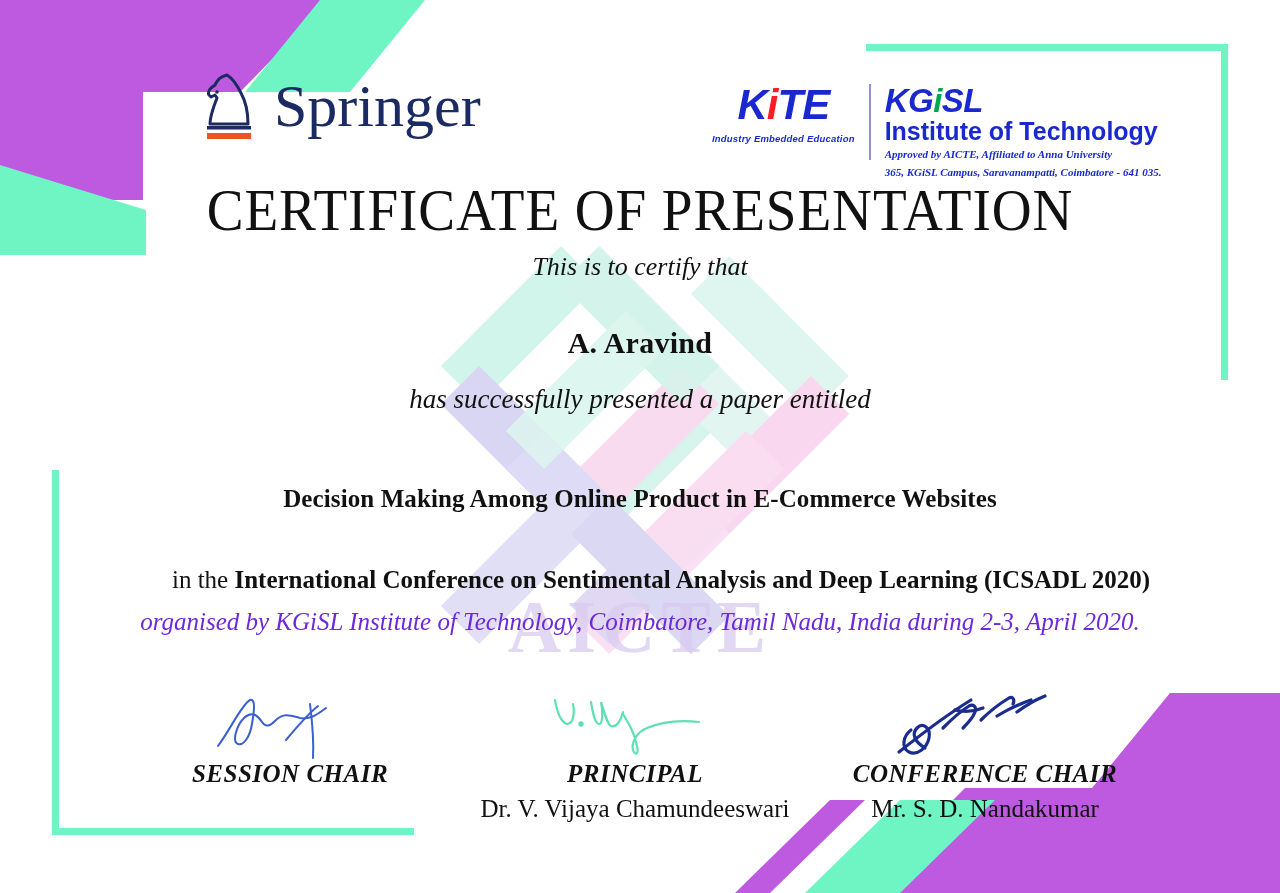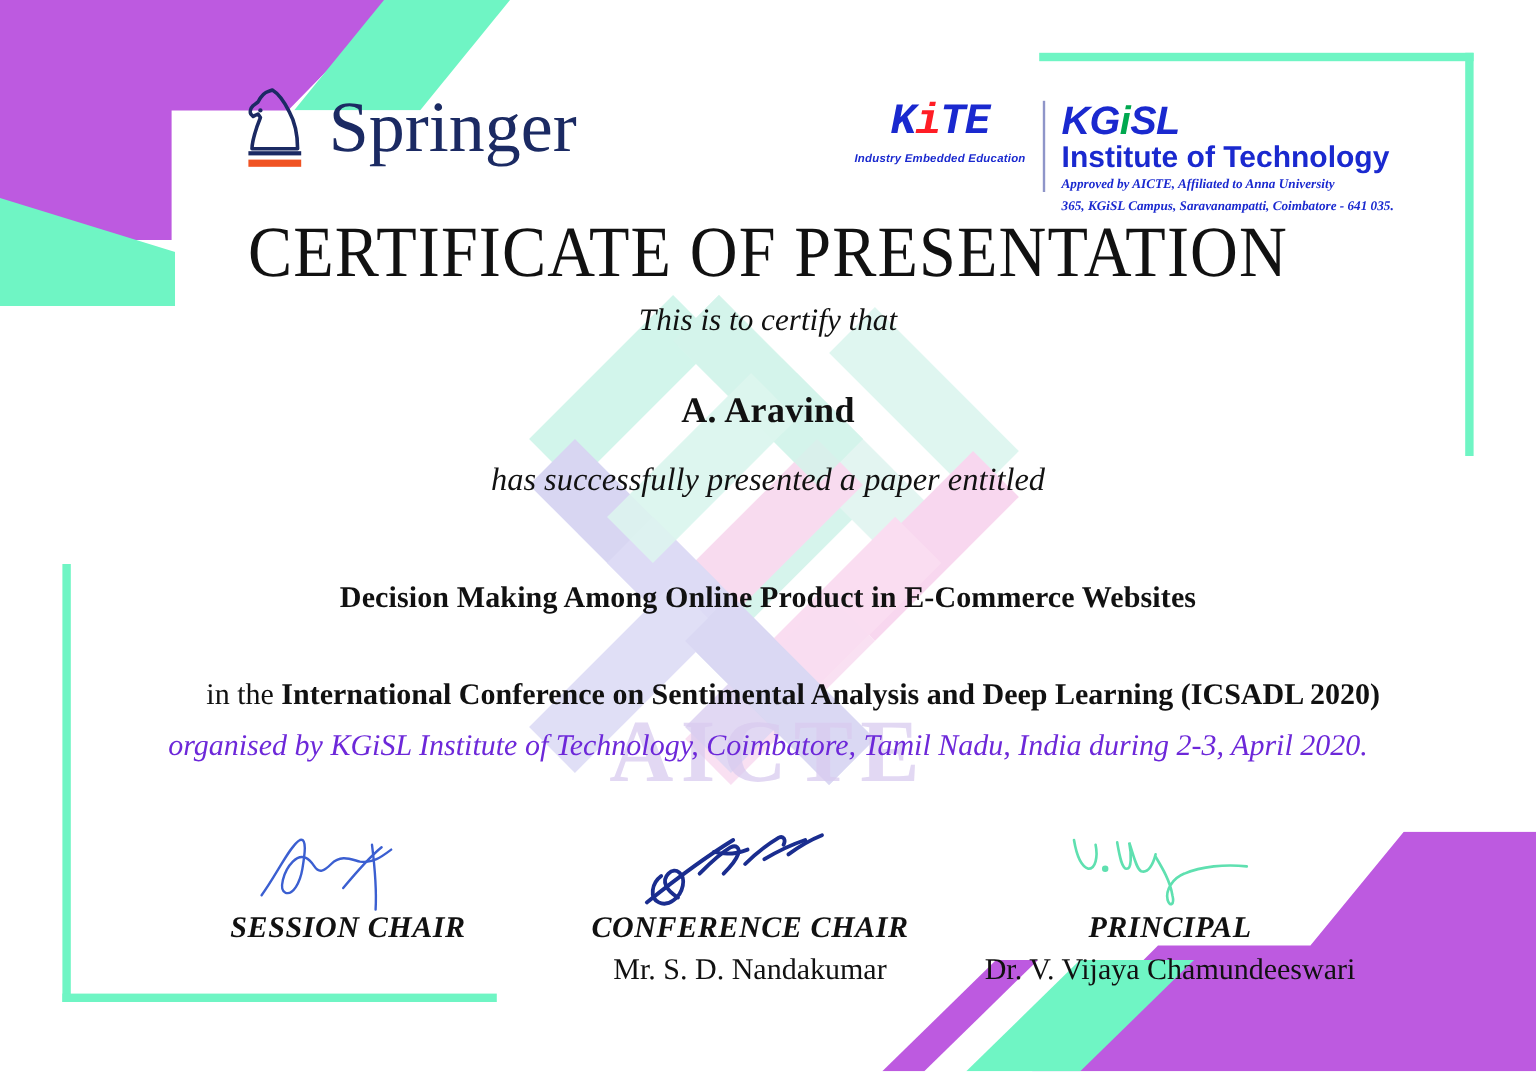"KiTE" .kite-word { font-family: Liberation Mono, monospace -> Liberation Sans, sans-serif; font-size: 36px -> 42px }
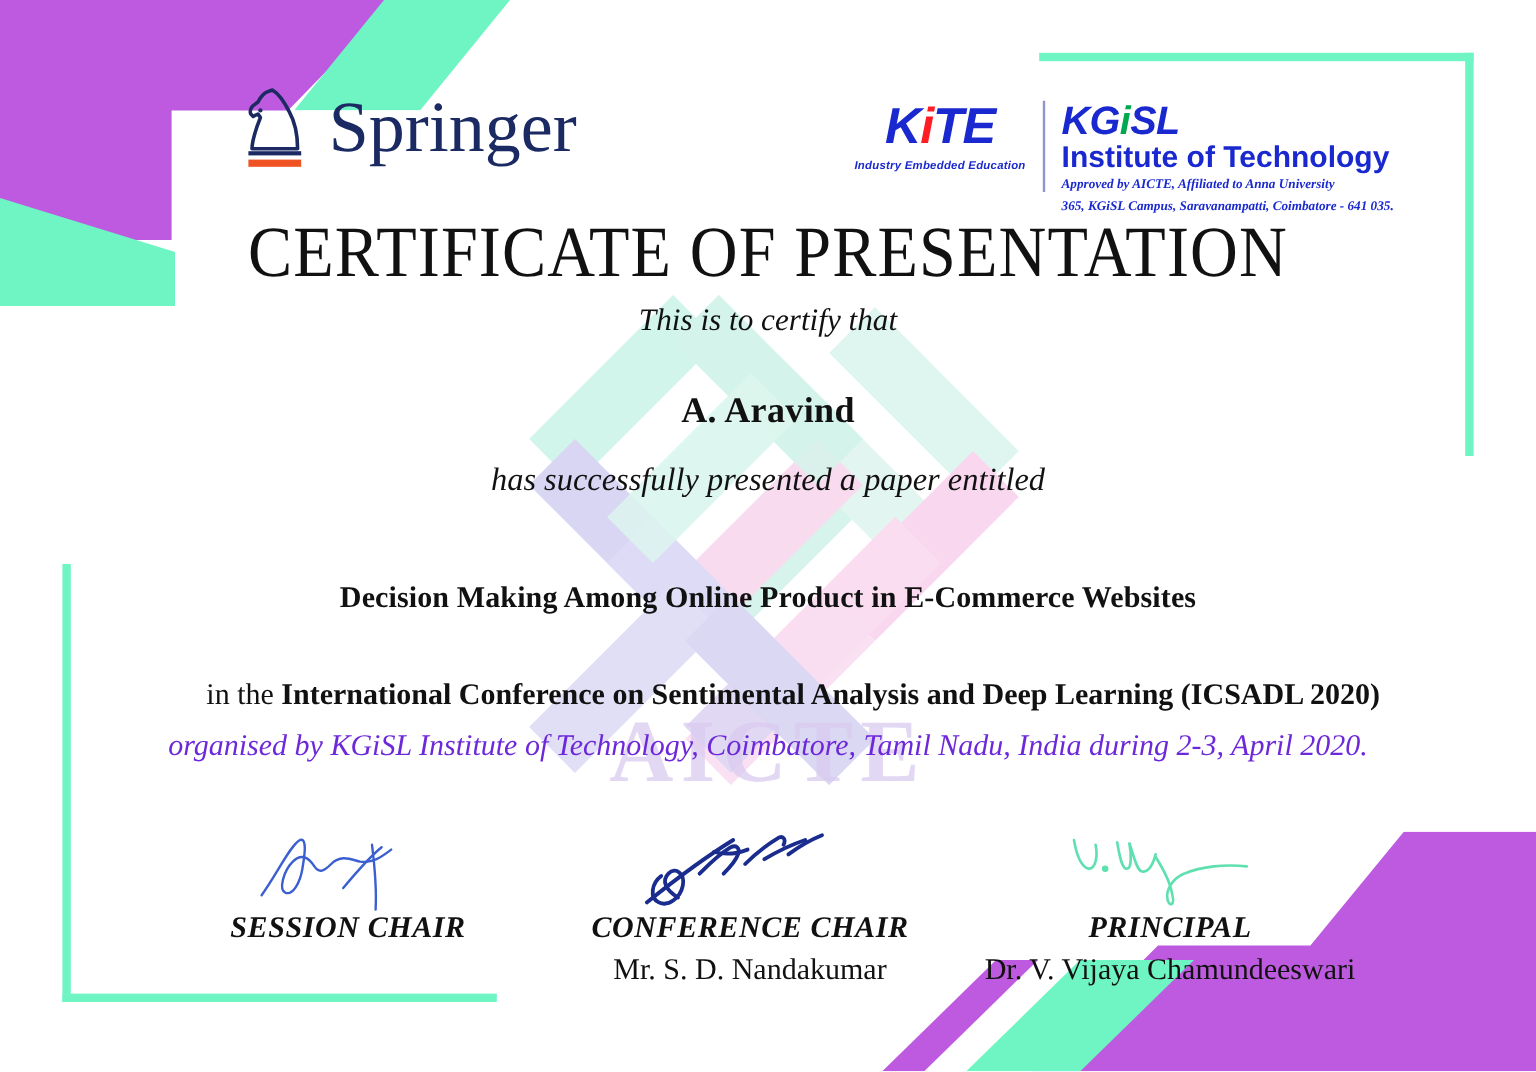"CONFERENCE CHAIR" div.sig-col { order: before "PRINCIPAL" -> after "PRINCIPAL" }
